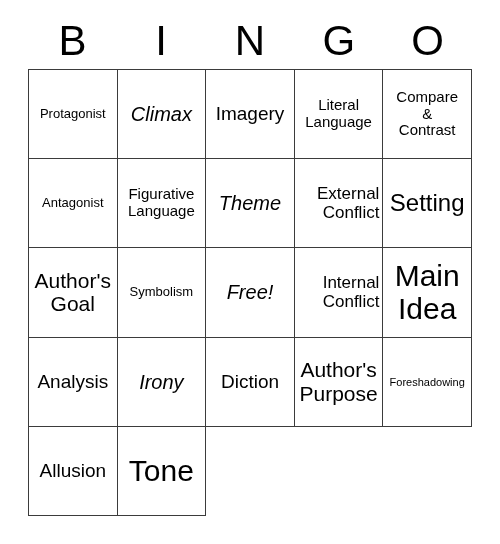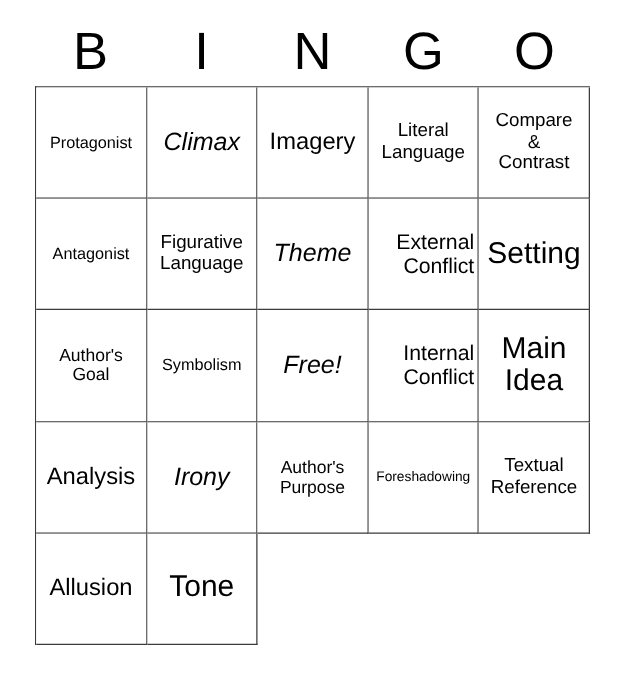"Author's" .fs-l .cell-text { font-size: 14px -> 21px }
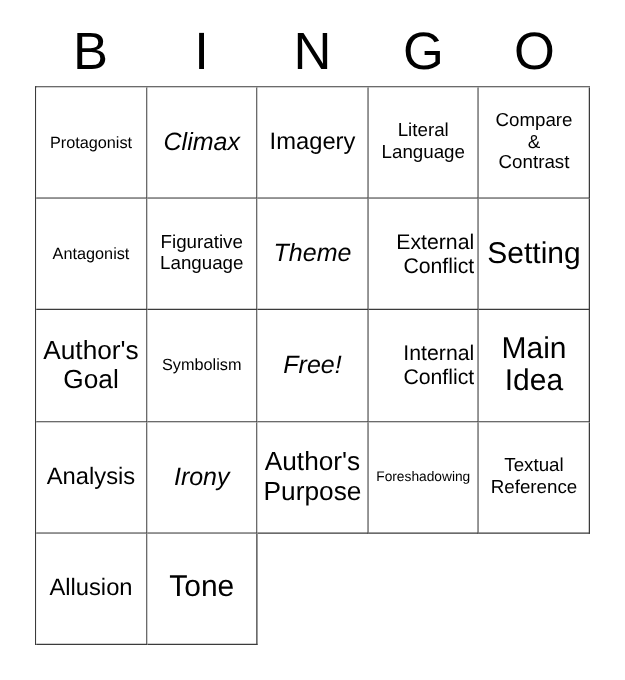"Main" .fs-huge .cell-text { font-size: 24px -> 30px }
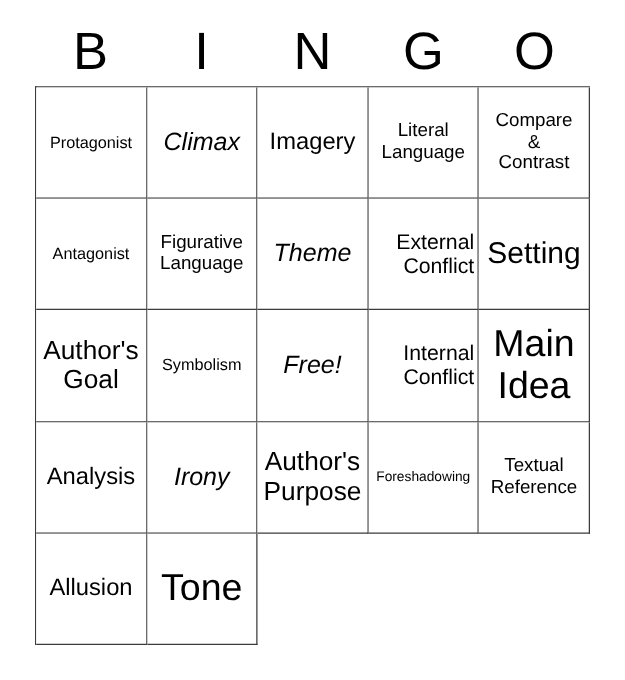"Diction" div.bingo-cell { html: none -> <div> <span>Diction</span> </div> }
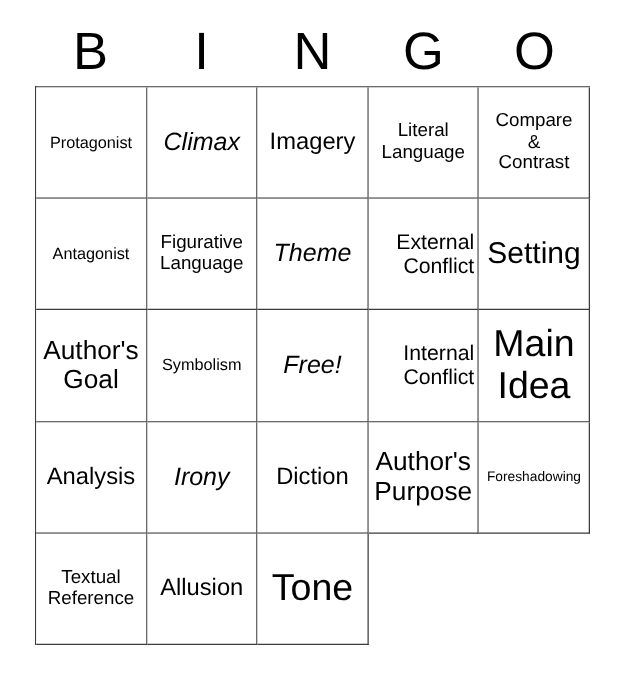"Textual" div.bingo-cell { html: <div> <span>Textual Reference</span> </div> -> none }
